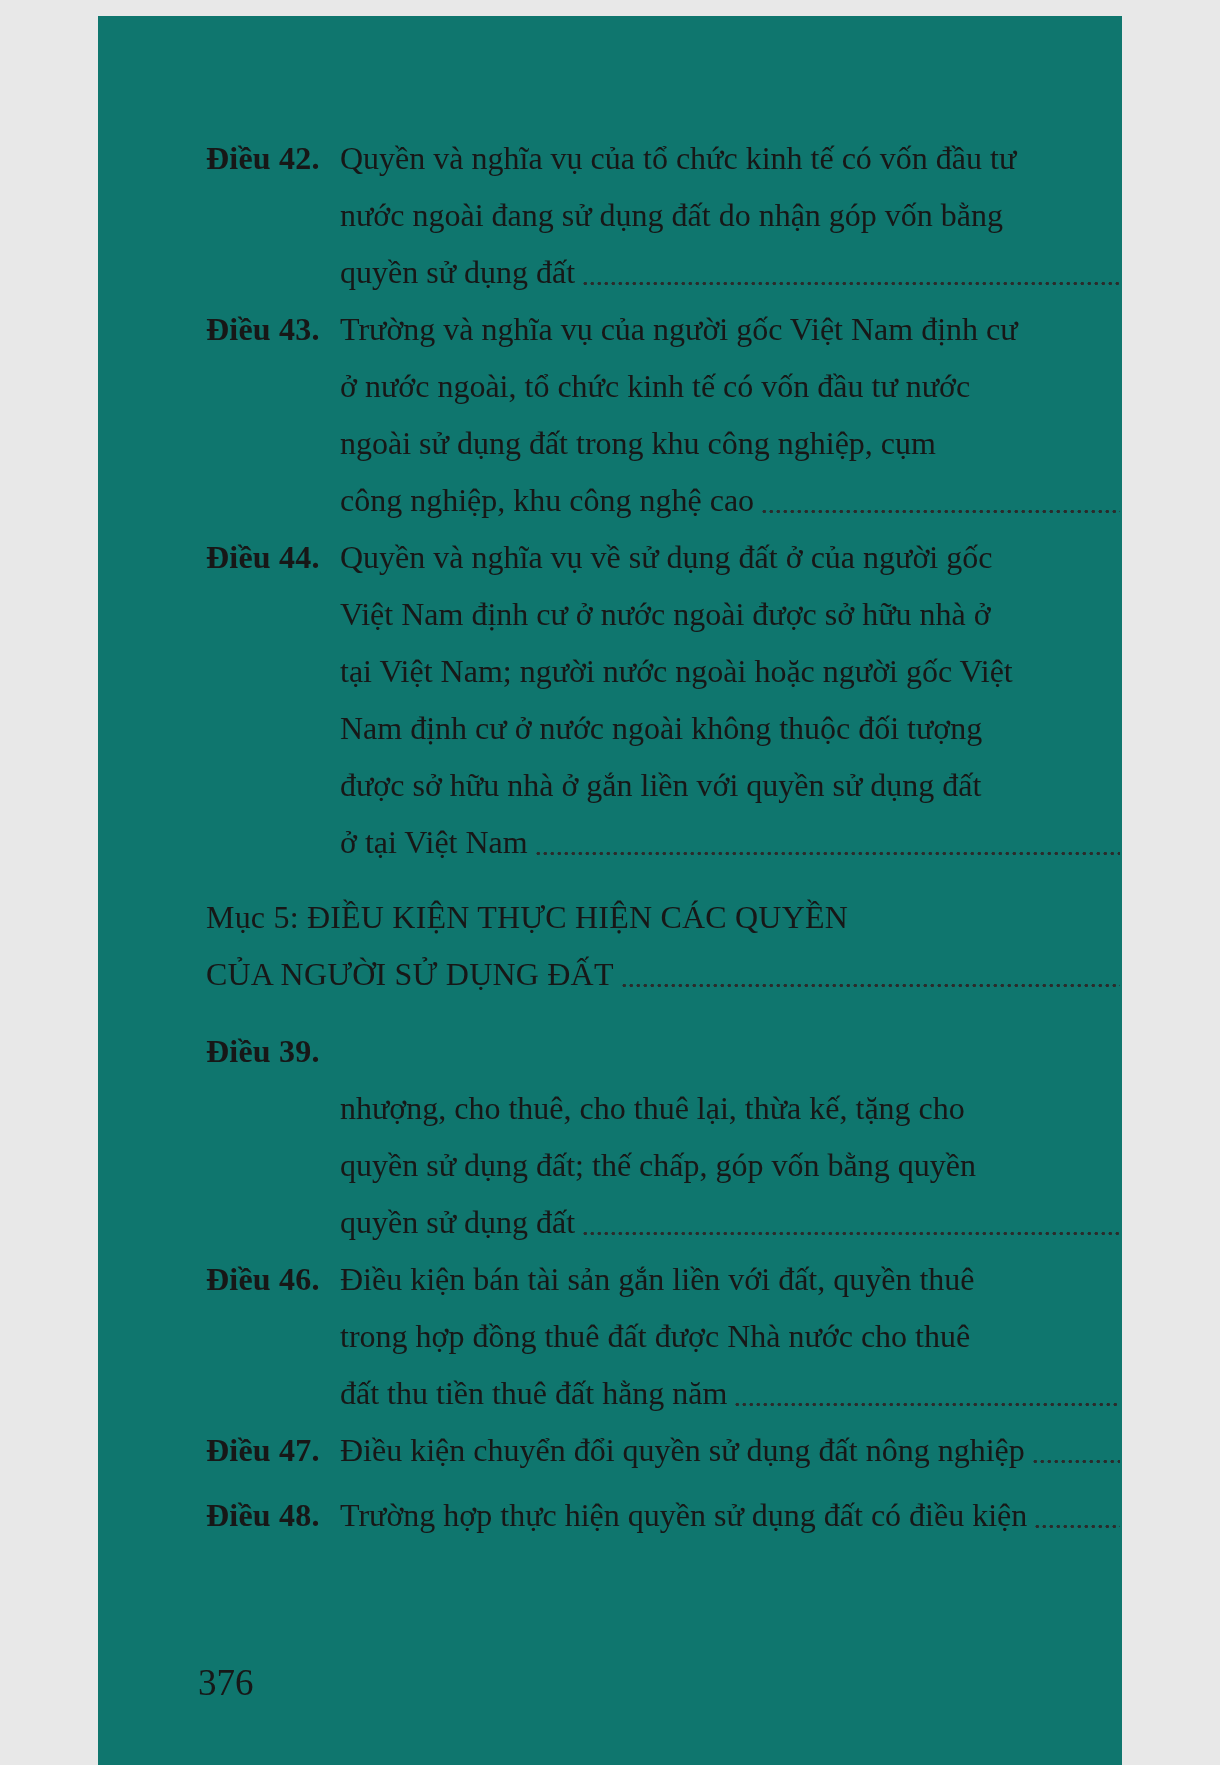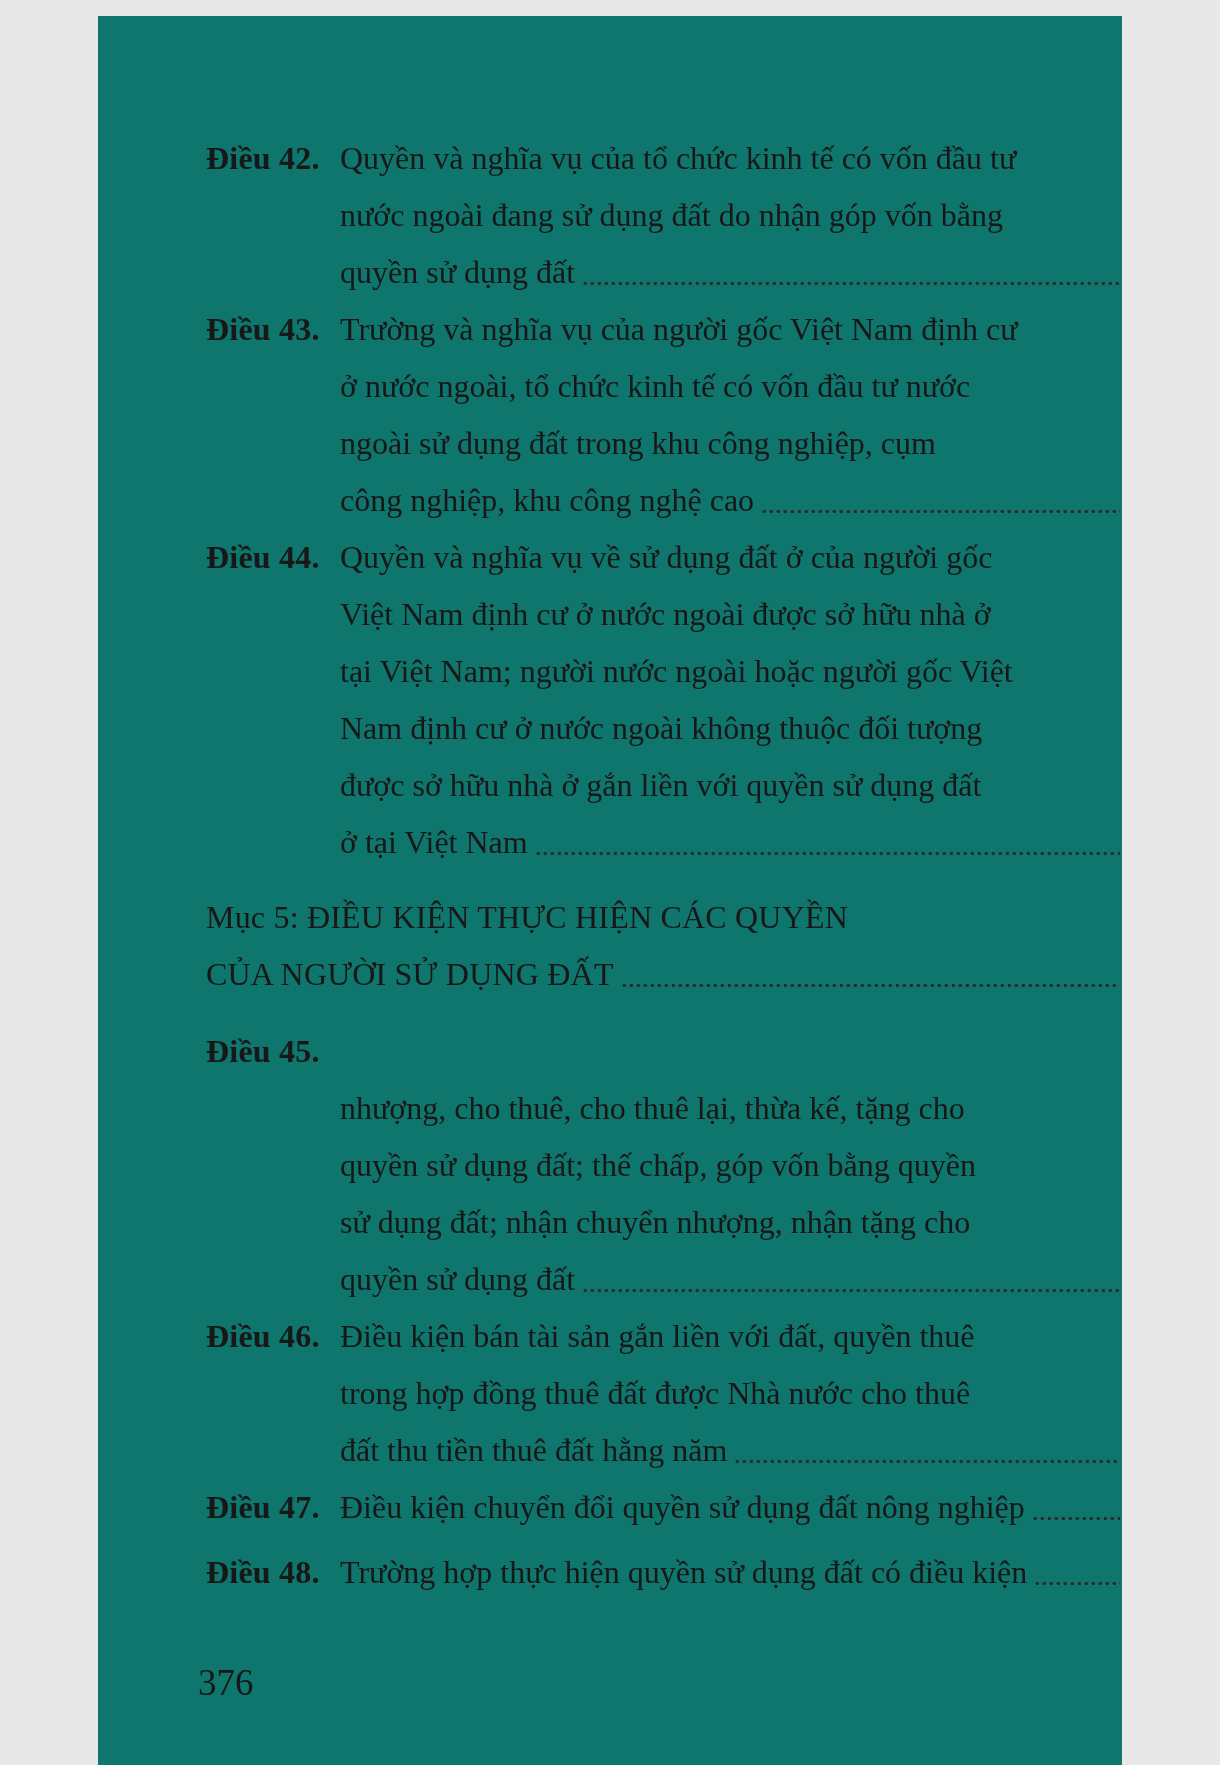"Điều 45." span.label { text: 45 -> 39 }
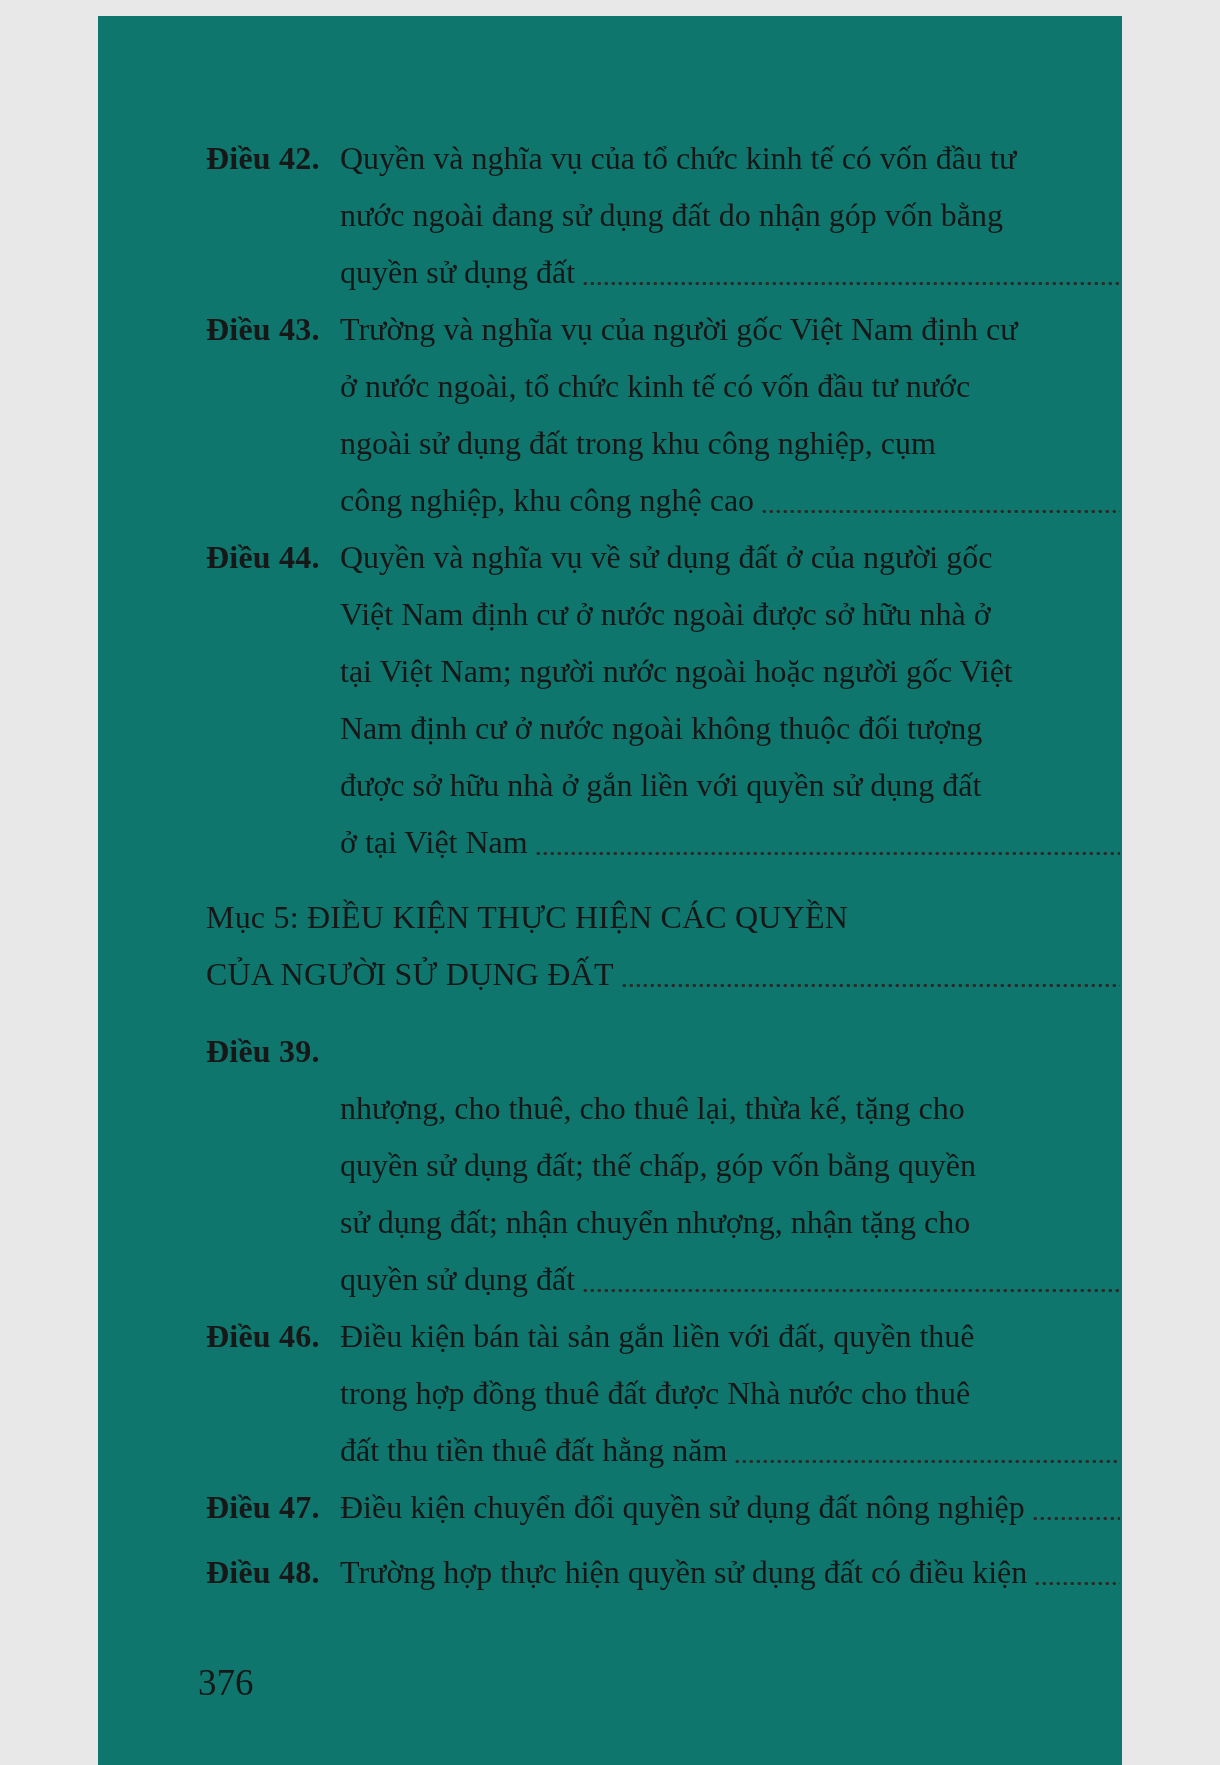"sử dụng đất; nhận chuyển" div.line { html: <div> <span>sử dụng đất; nhận chuyển nhượng, nhận tặng cho</span> </div> -> none }
